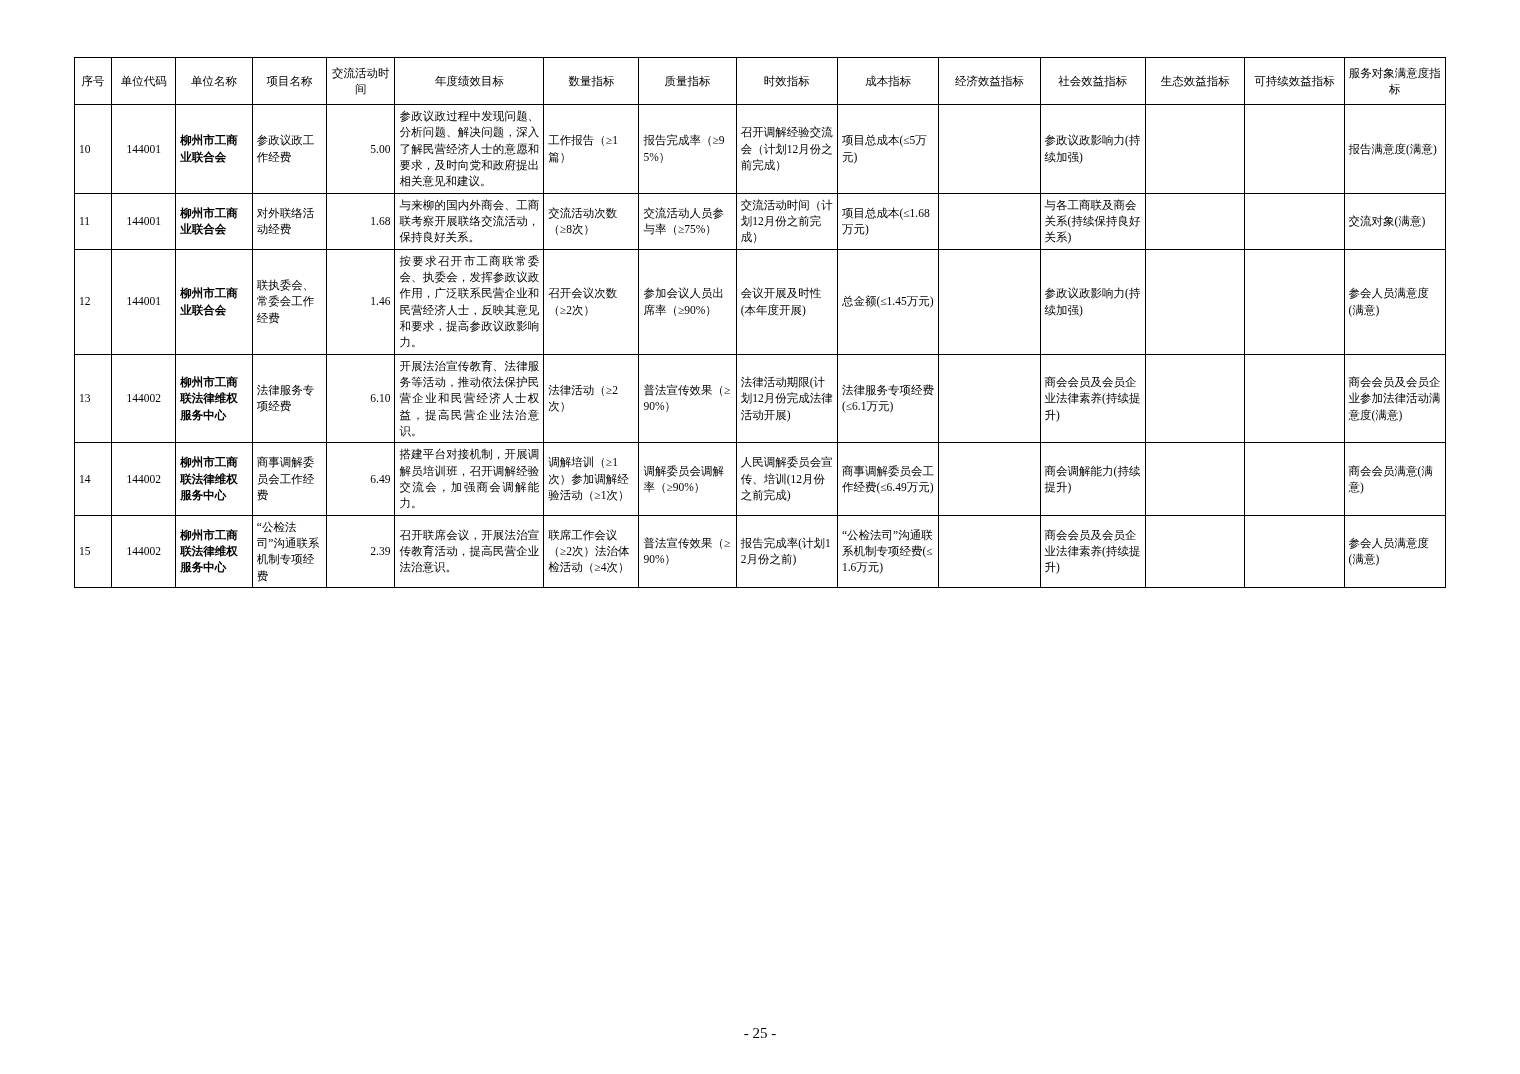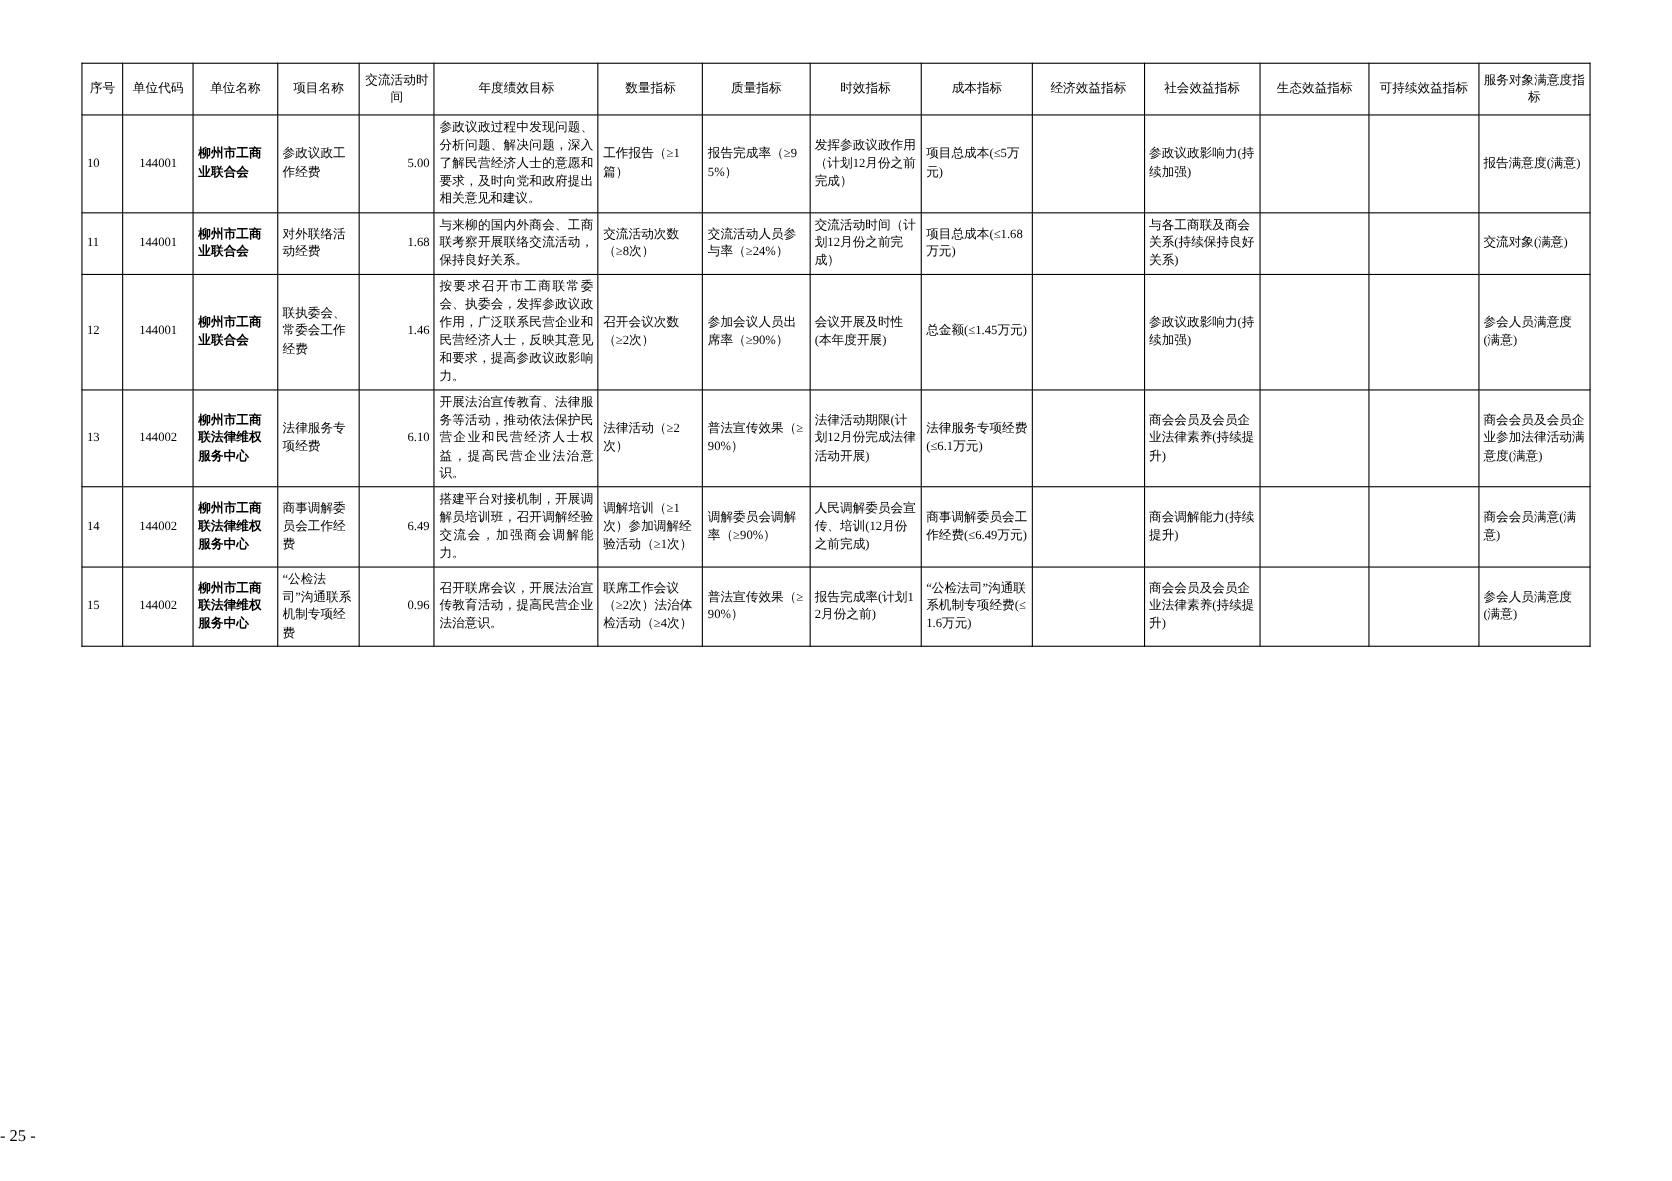"发挥参政议政作用（计划12月份之前完成）" td.ind { text: 发挥参政议政作用 -> 召开调解经验交流会 }
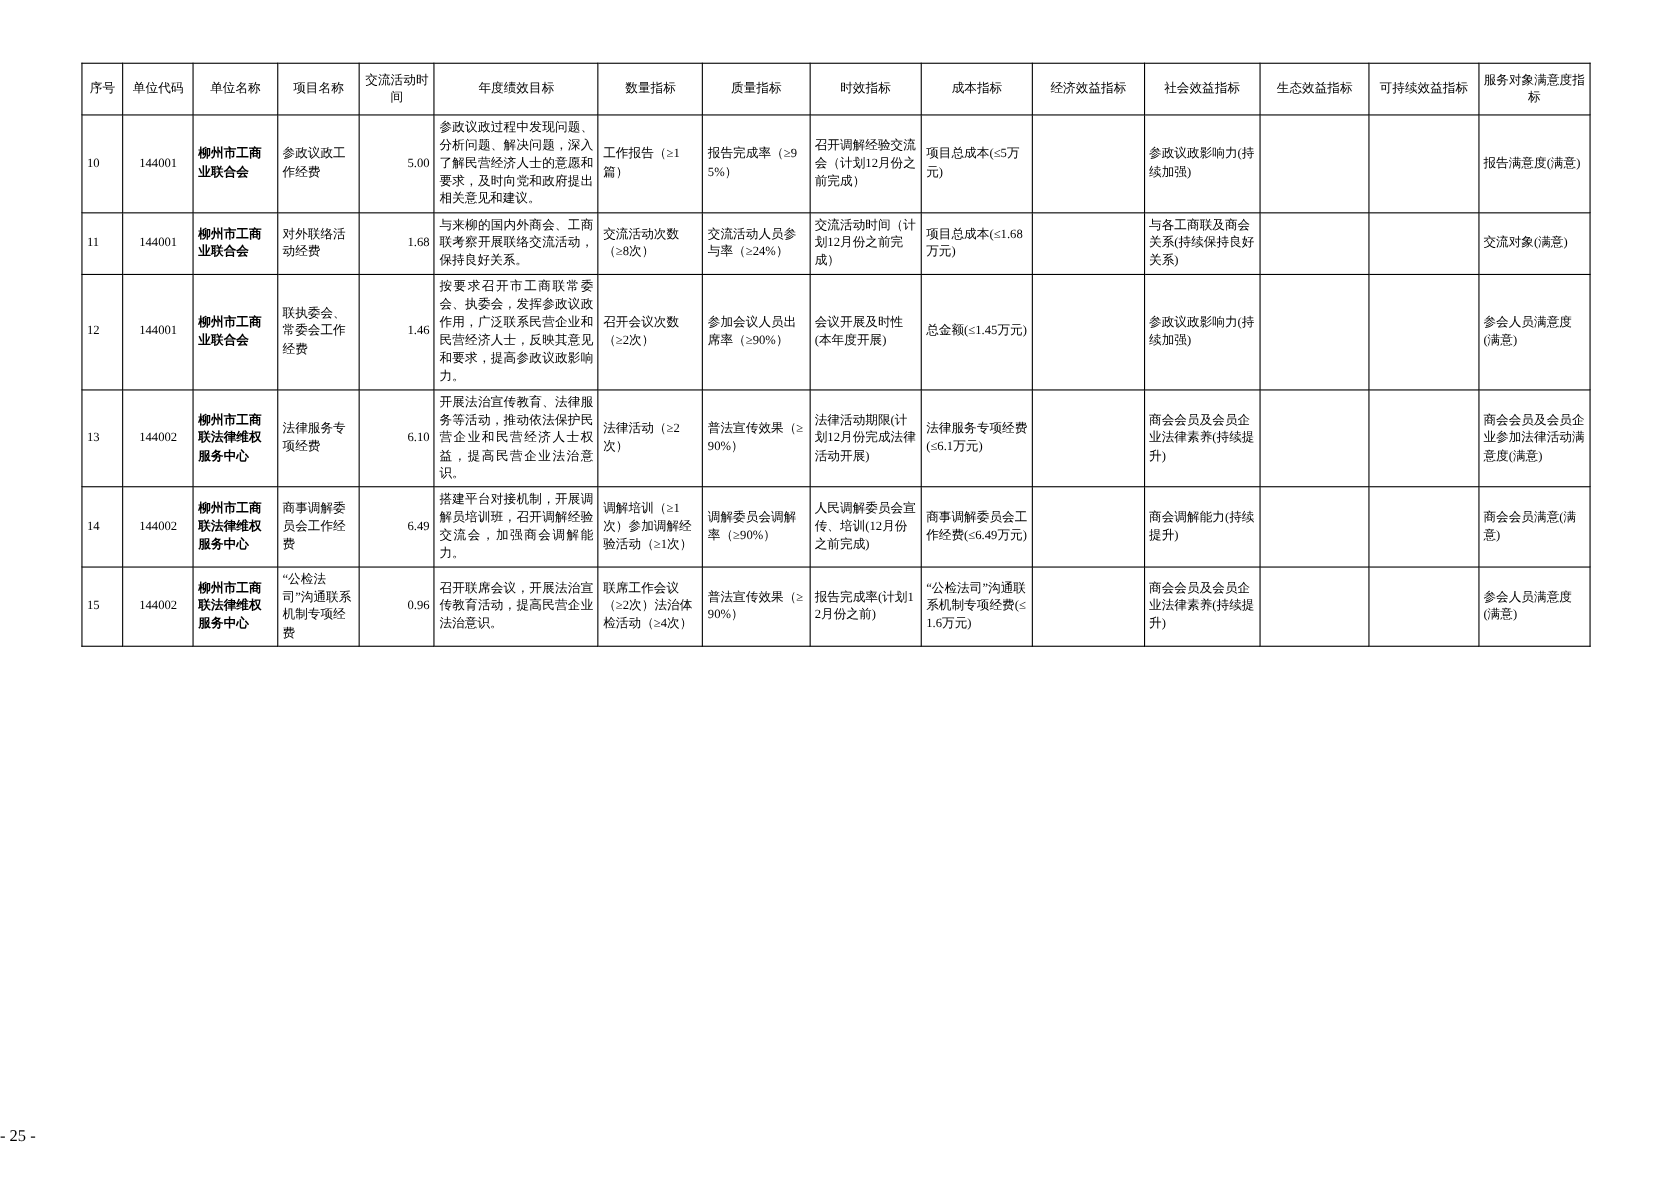"交流活动人员参与率（≥24%）" td.ind { text: 24% -> 75% }
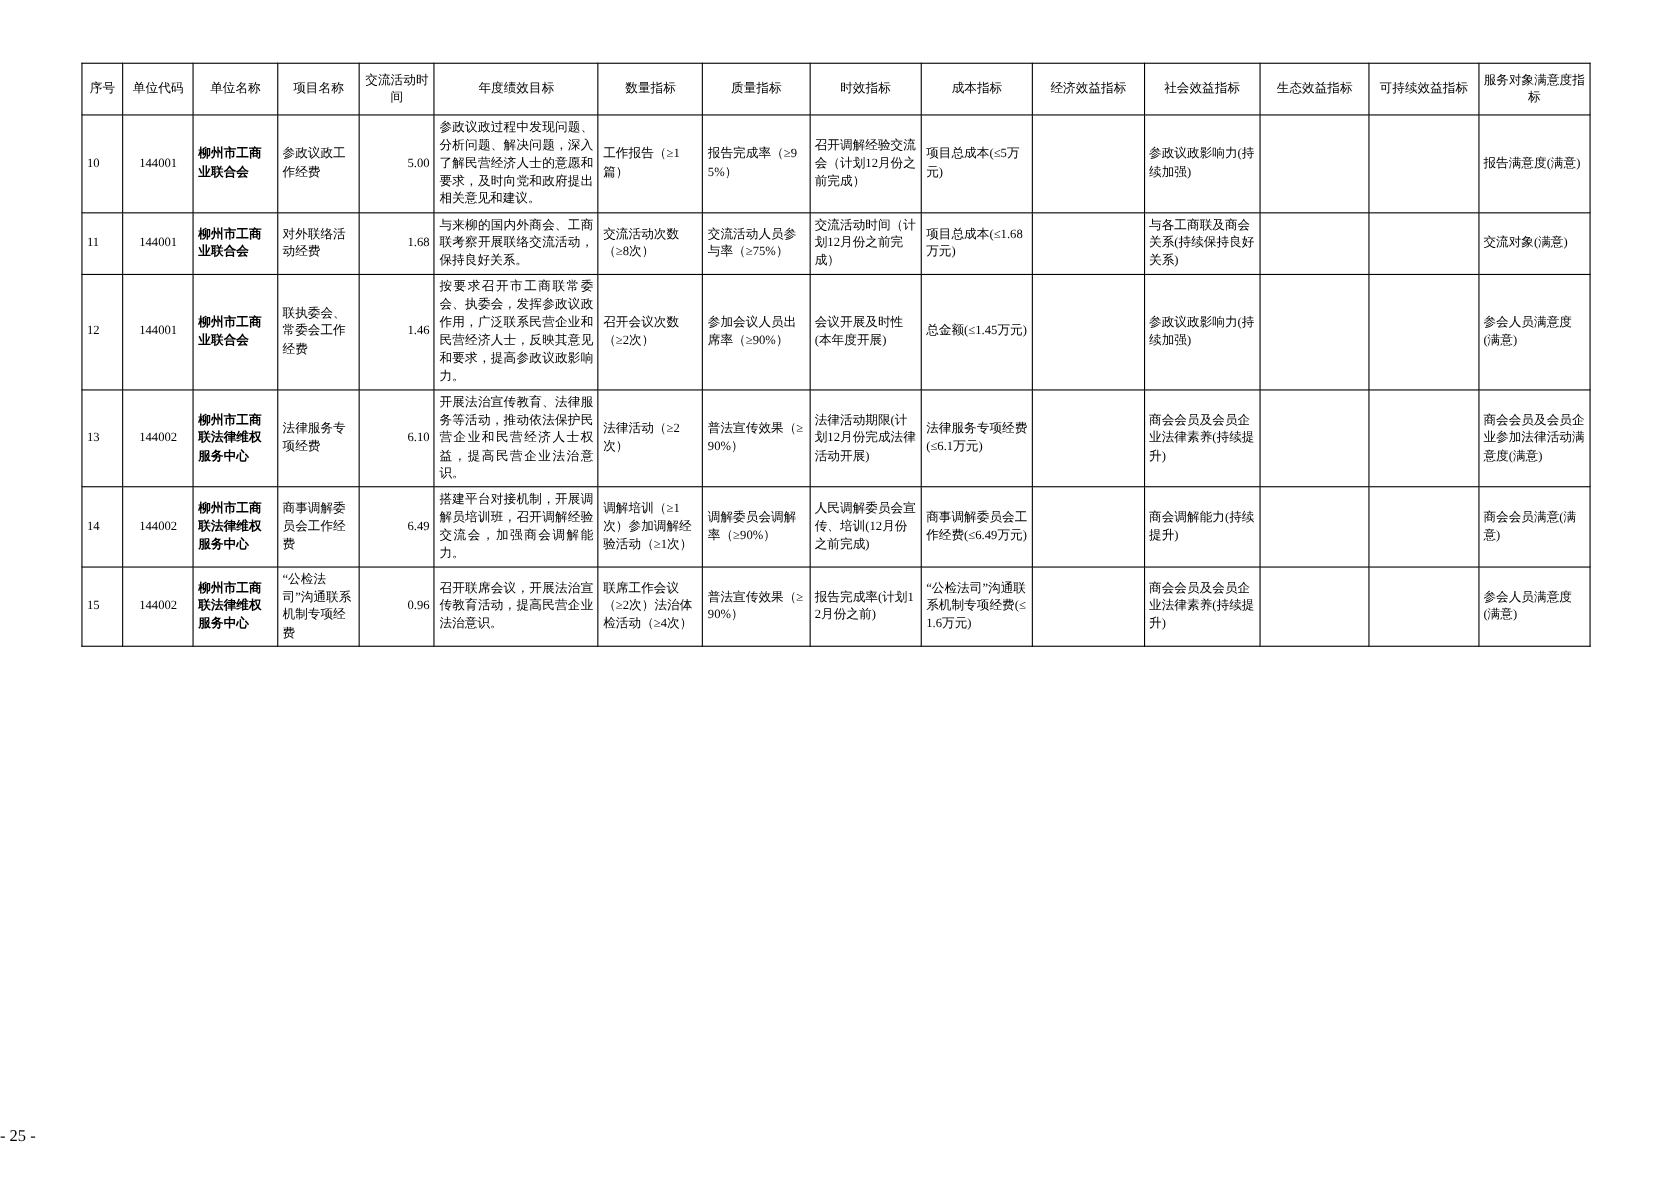"0.96" td.amount { text: 0.96 -> 2.39 }
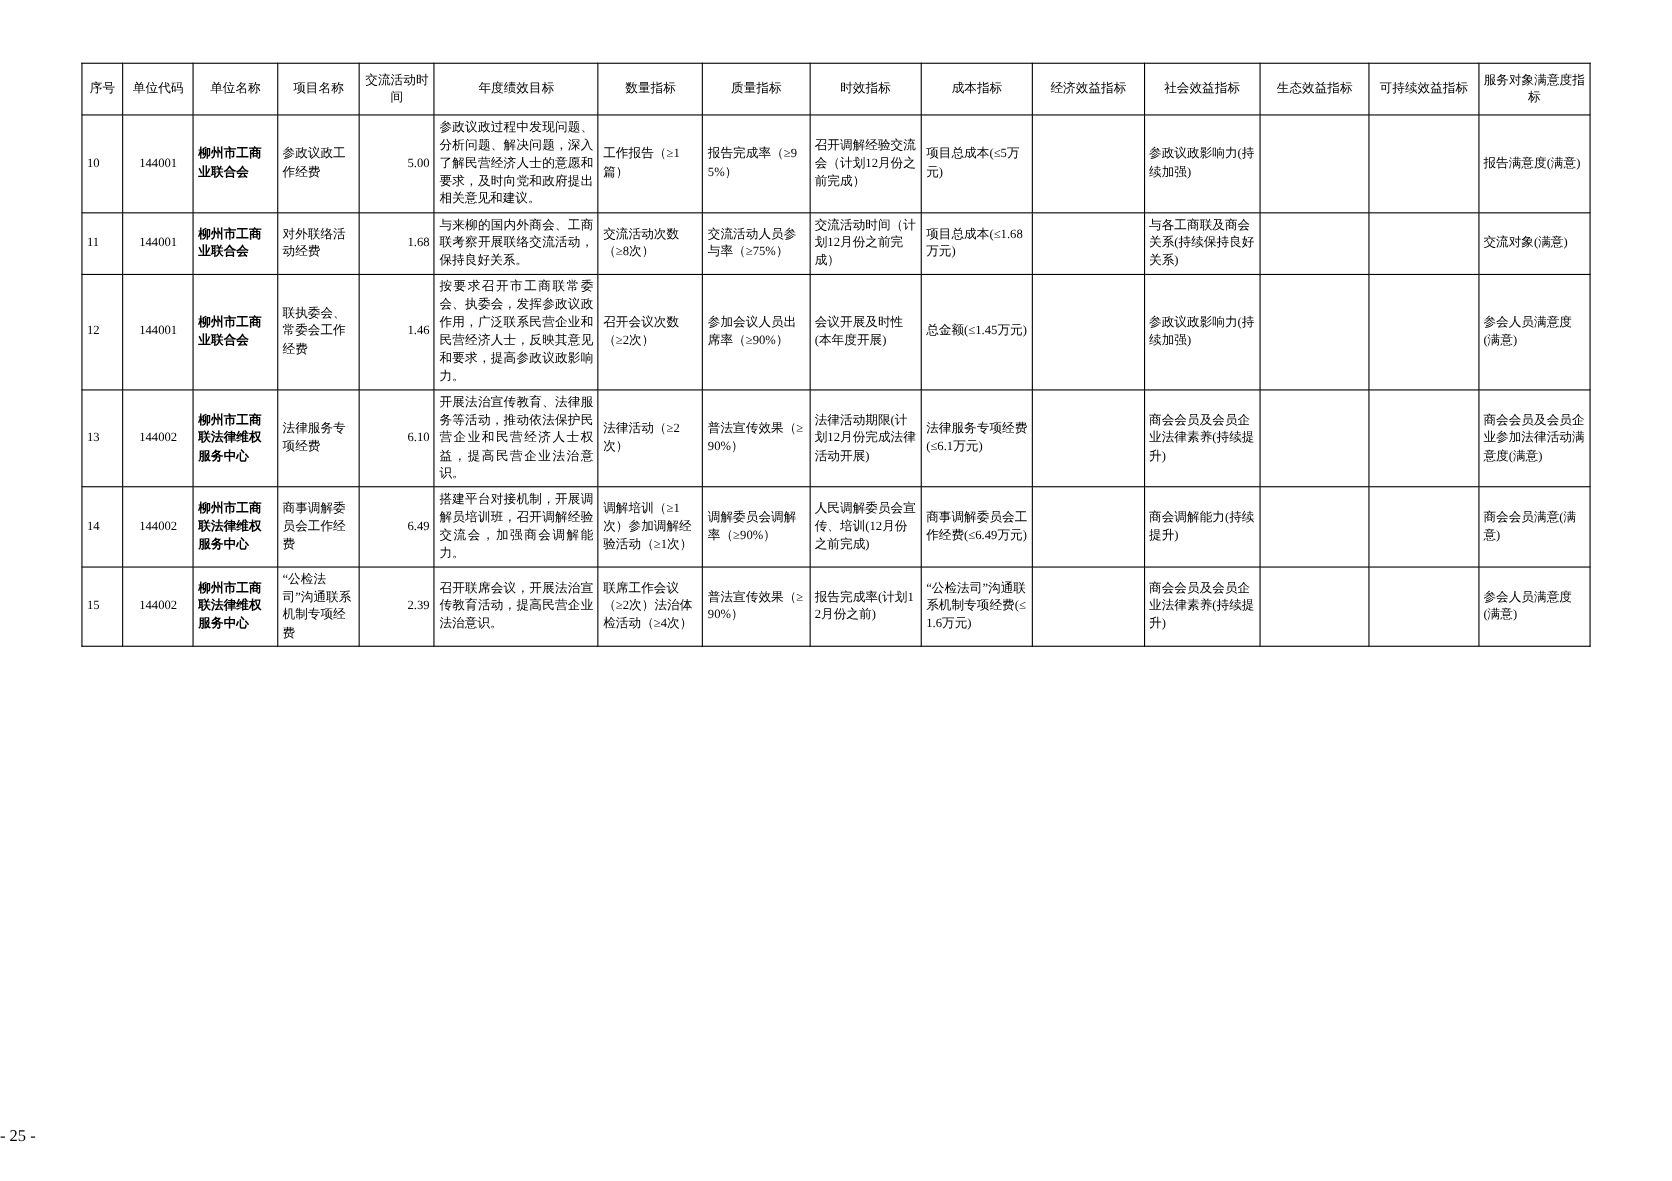"- 25 -" .page-number { text-align: left -> center }
